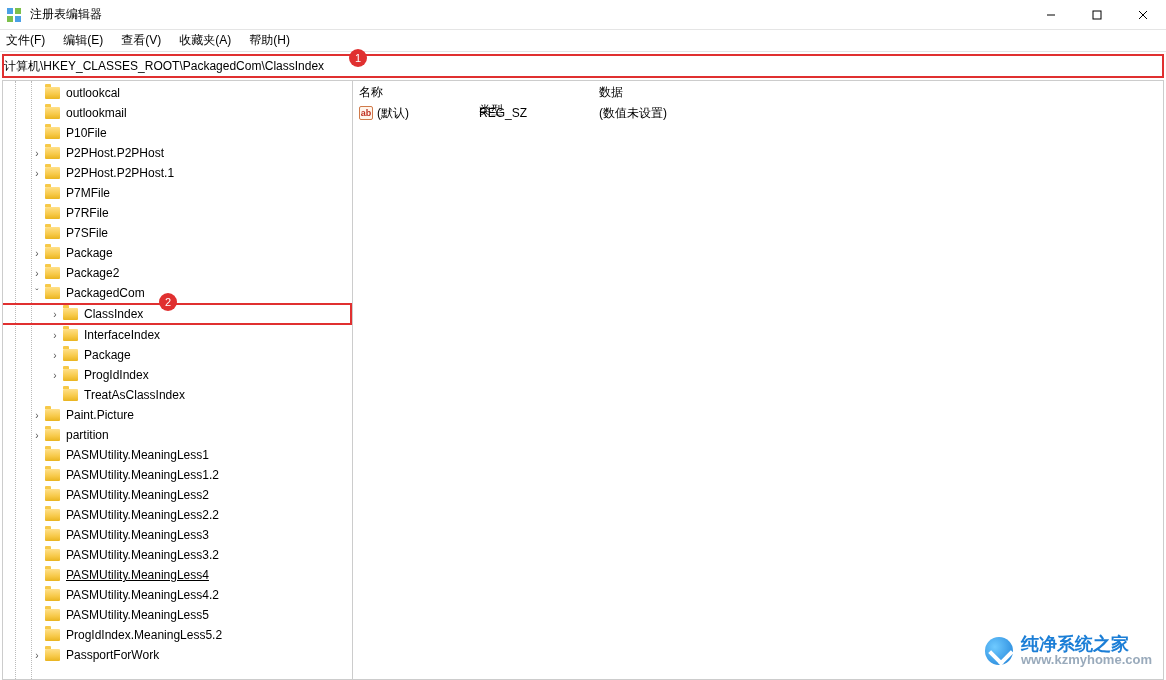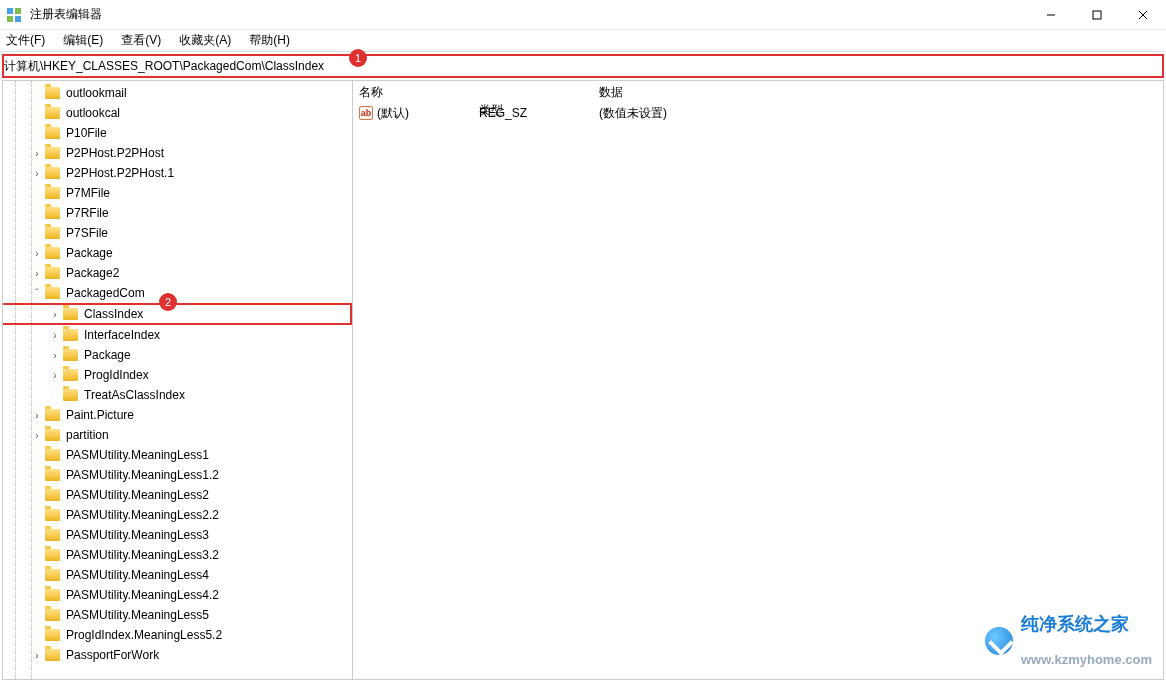"outlookmail" div.tree-row { order: before "outlookcal" -> after "outlookcal" }
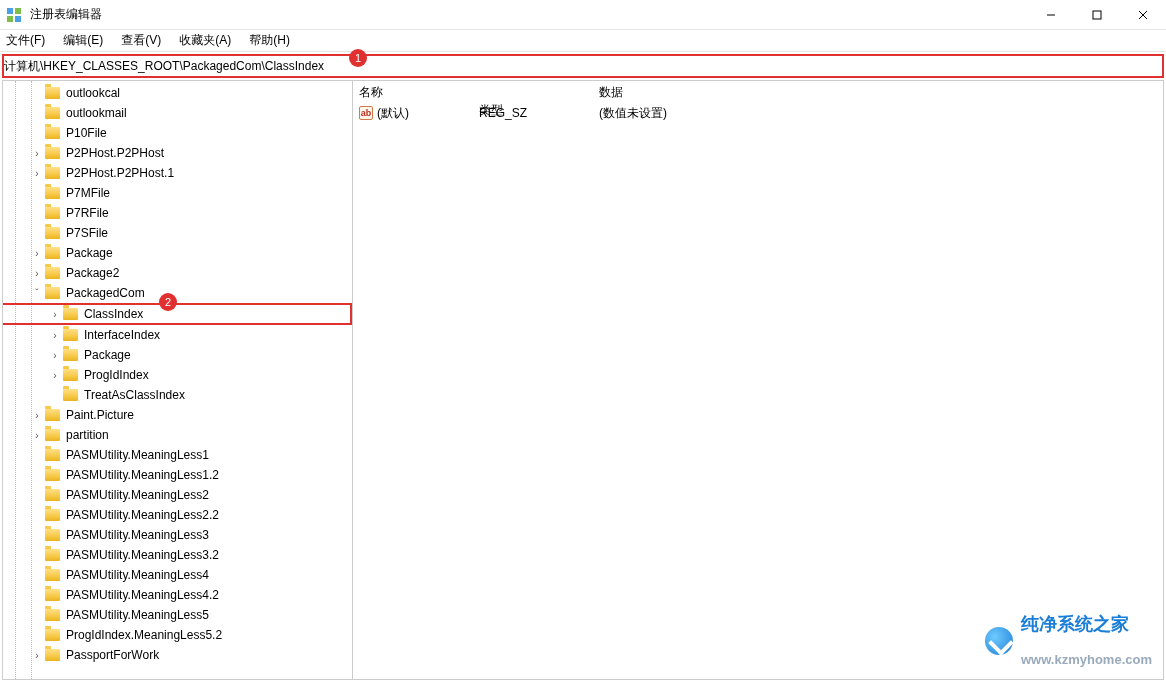"PASMUtility.MeaningLess4" div.tree-row { text-decoration: none -> underline }
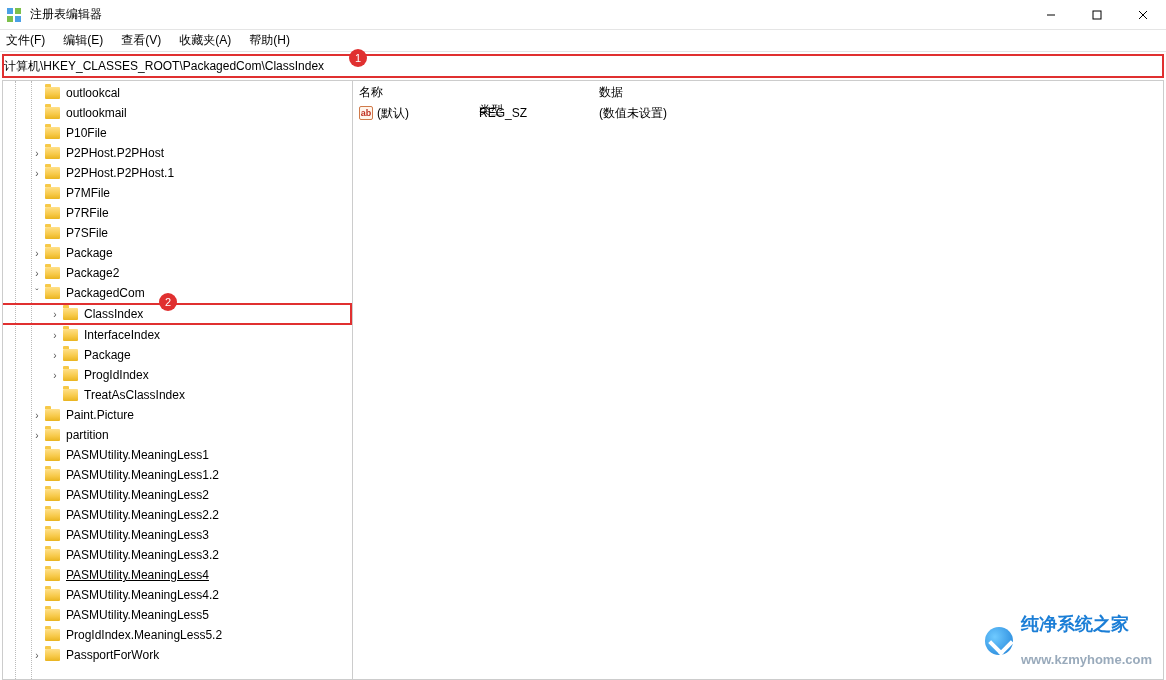"纯净系统之家" .wm-text { gap: 20px -> none }
